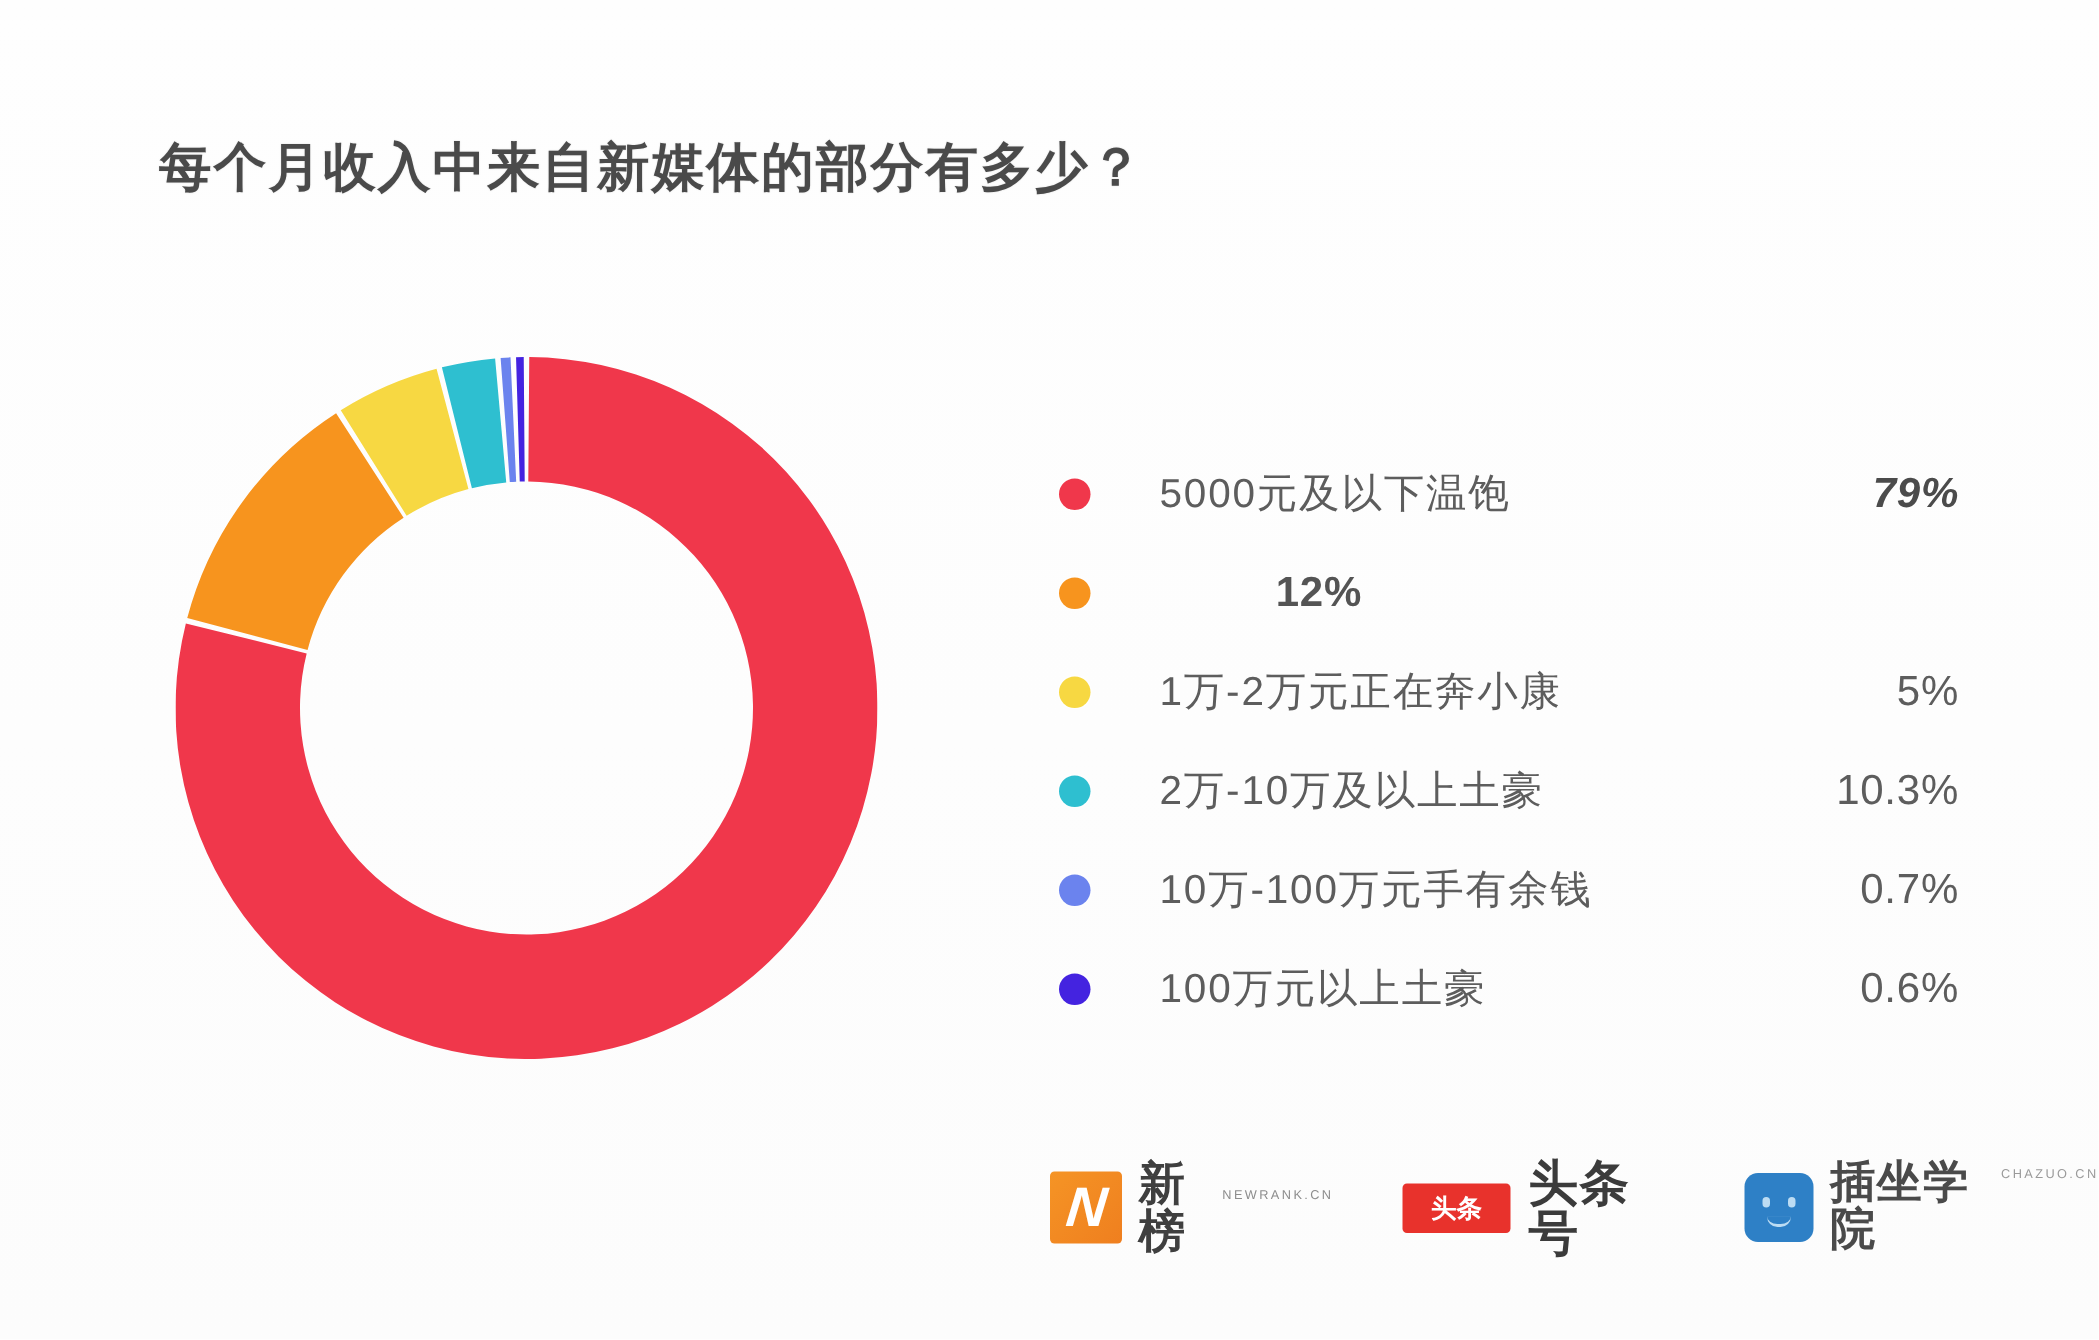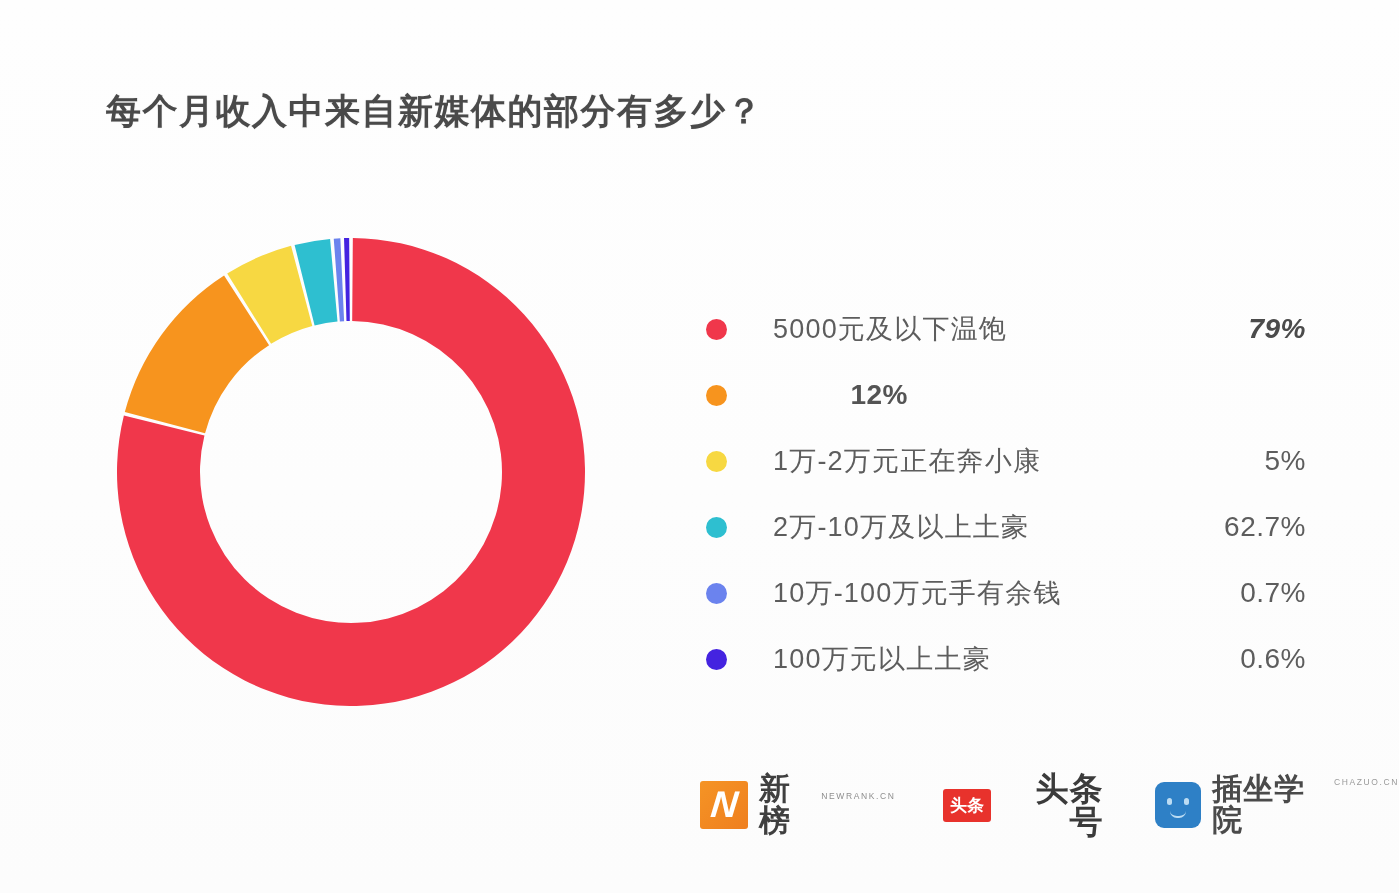"62.7%" span.legend-value { text: 62.7% -> 10.3% }
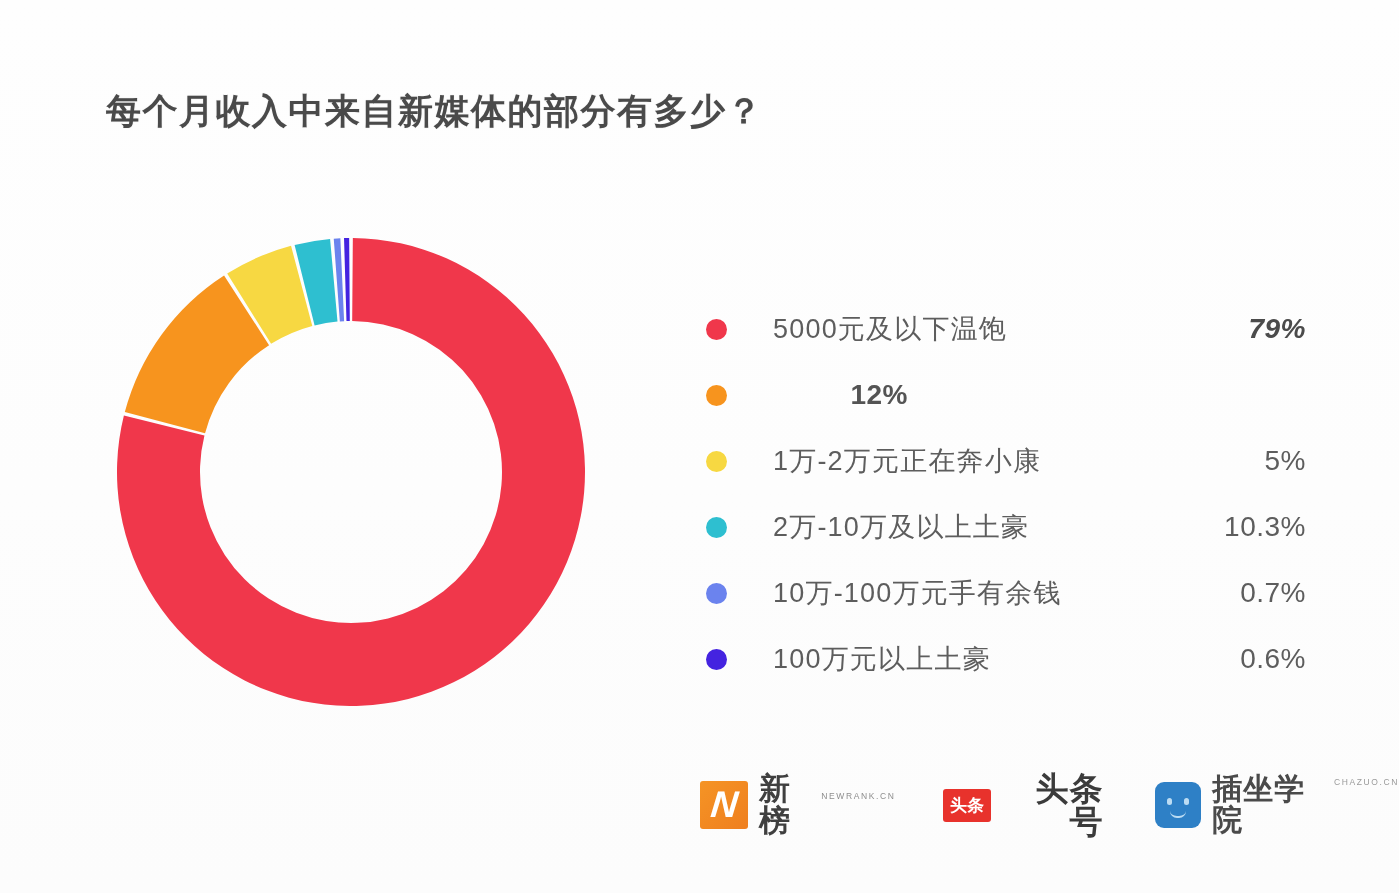"头条" .tt-mark { width: 48px -> 72px }
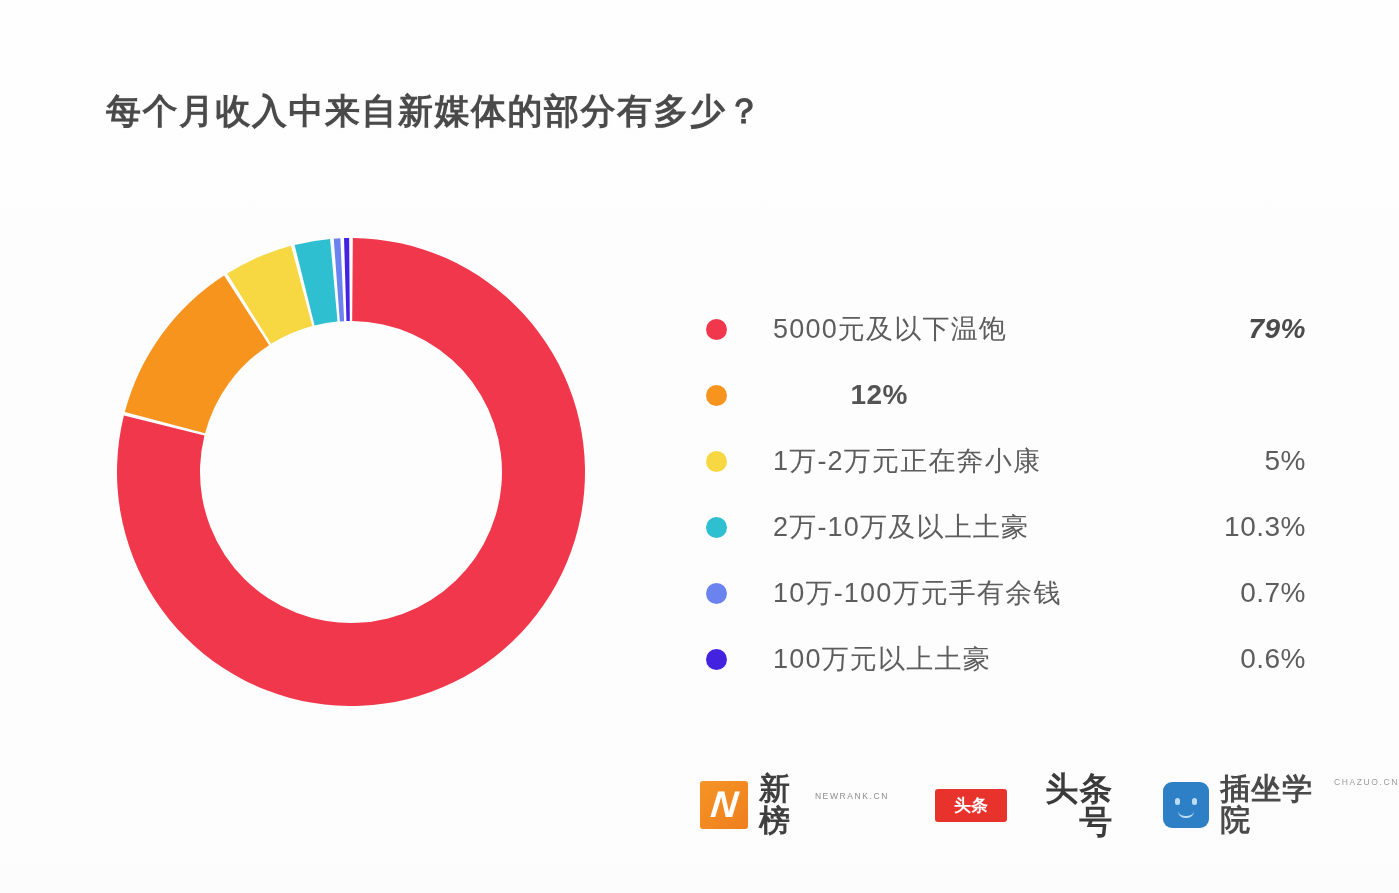"头条号" .tt-text { text-align: right -> none }
